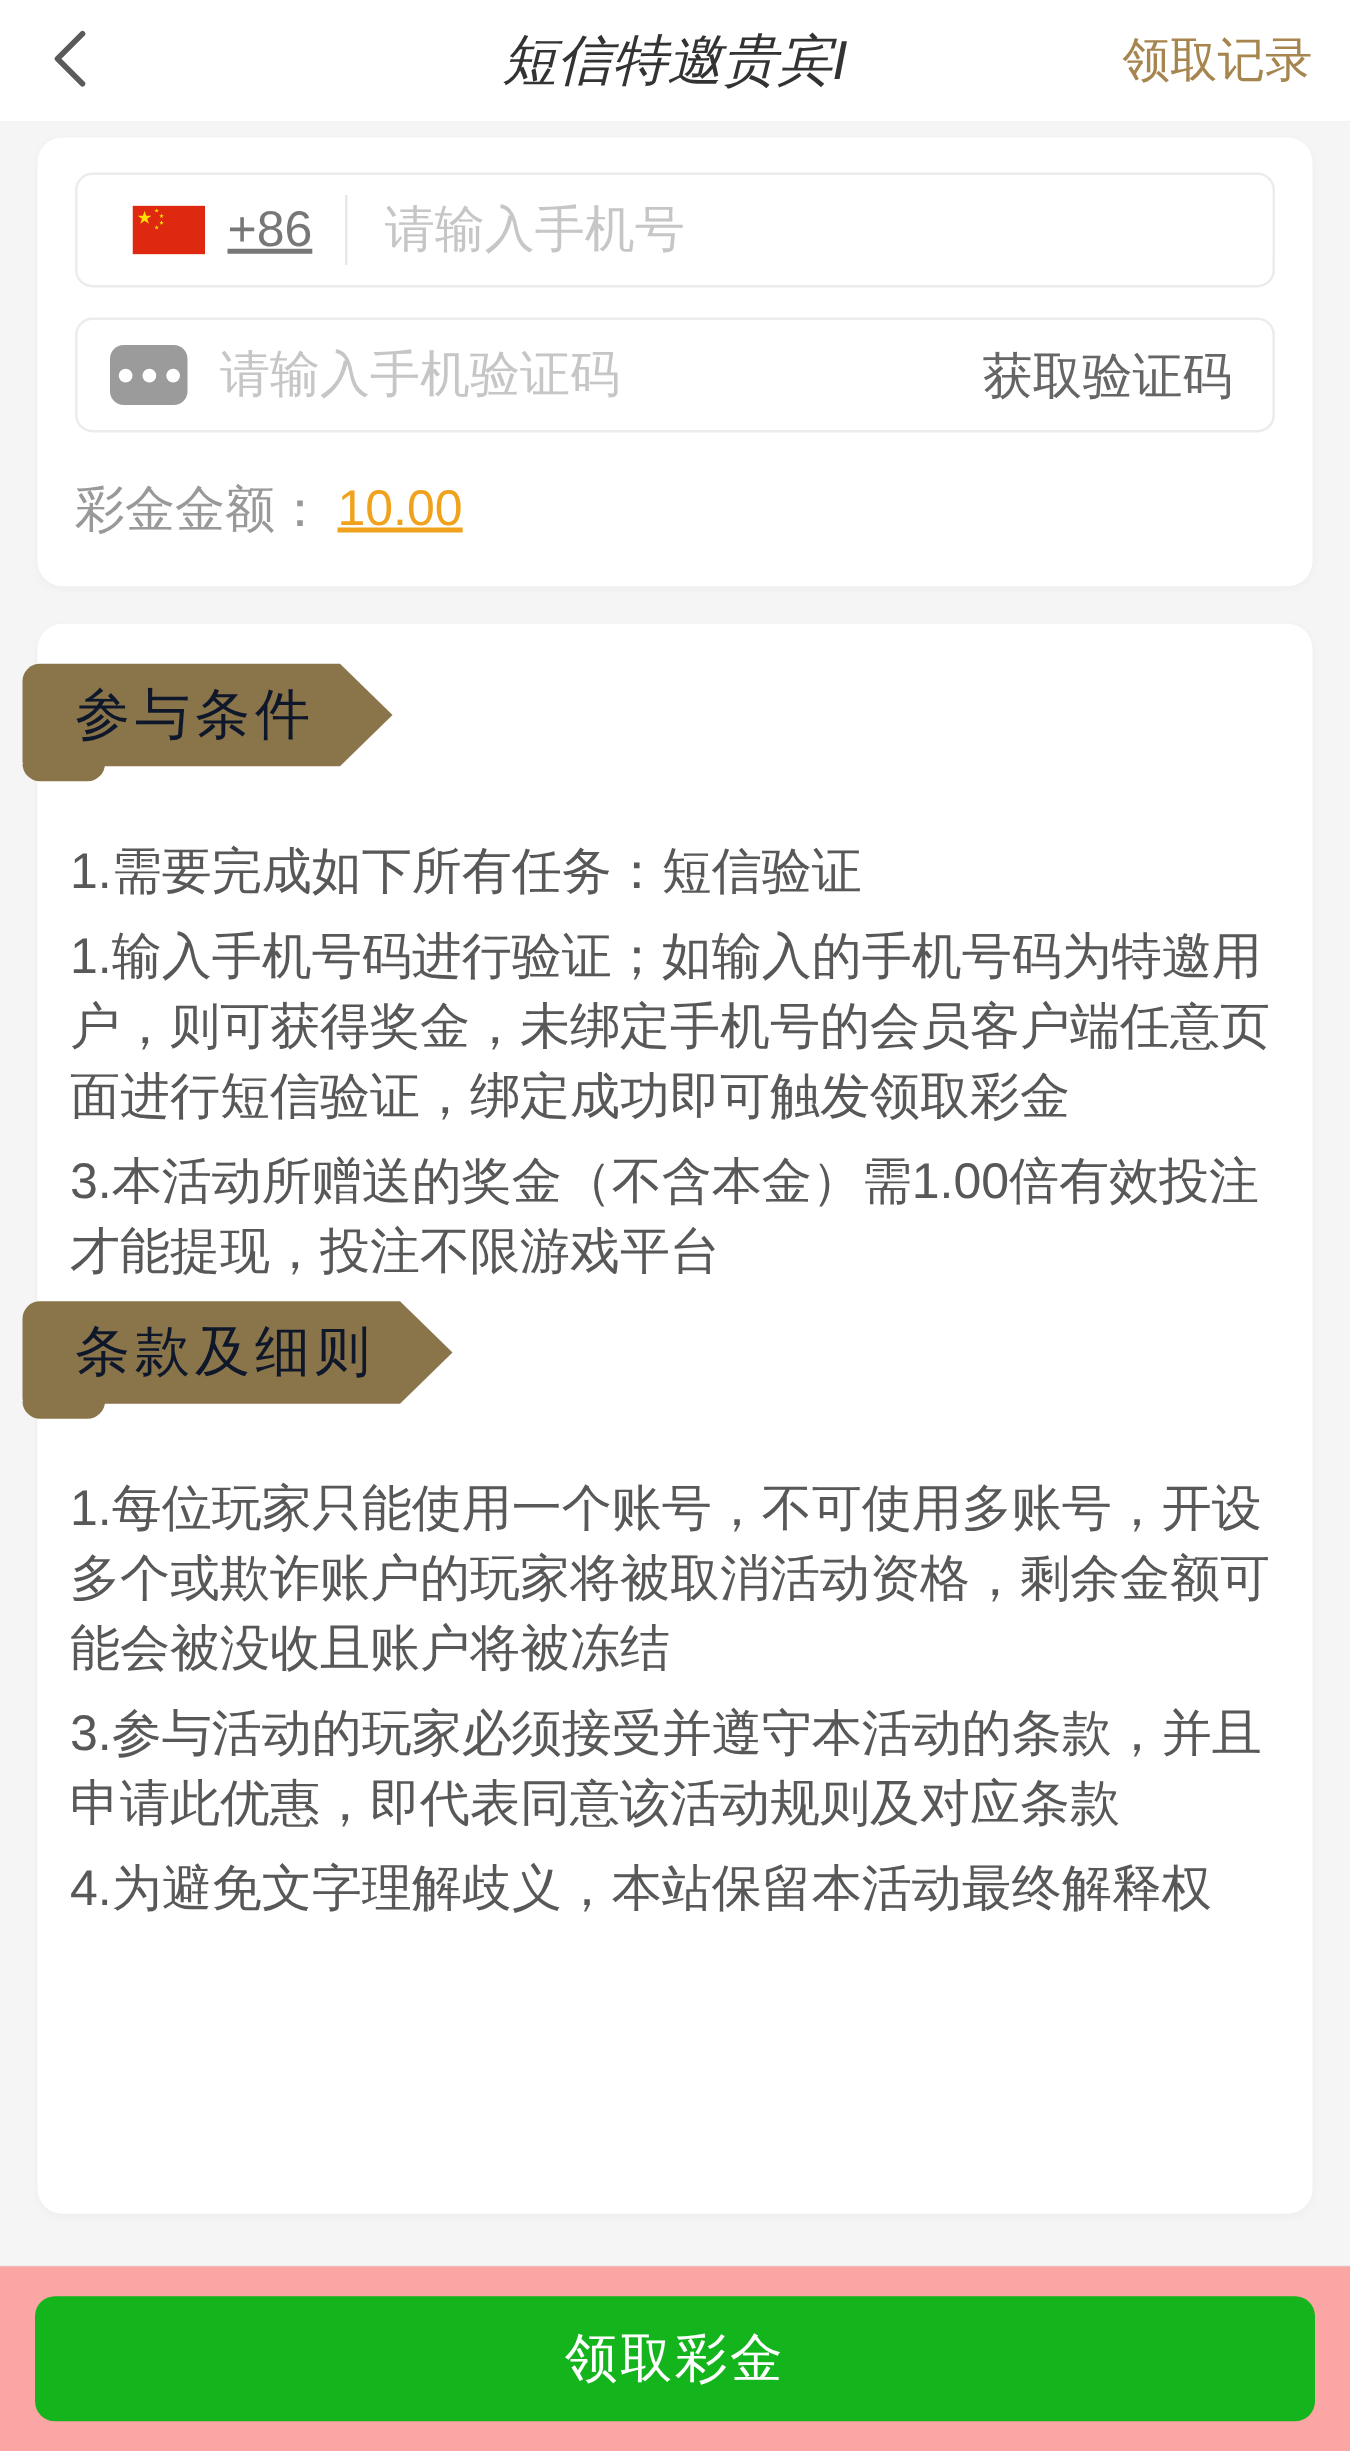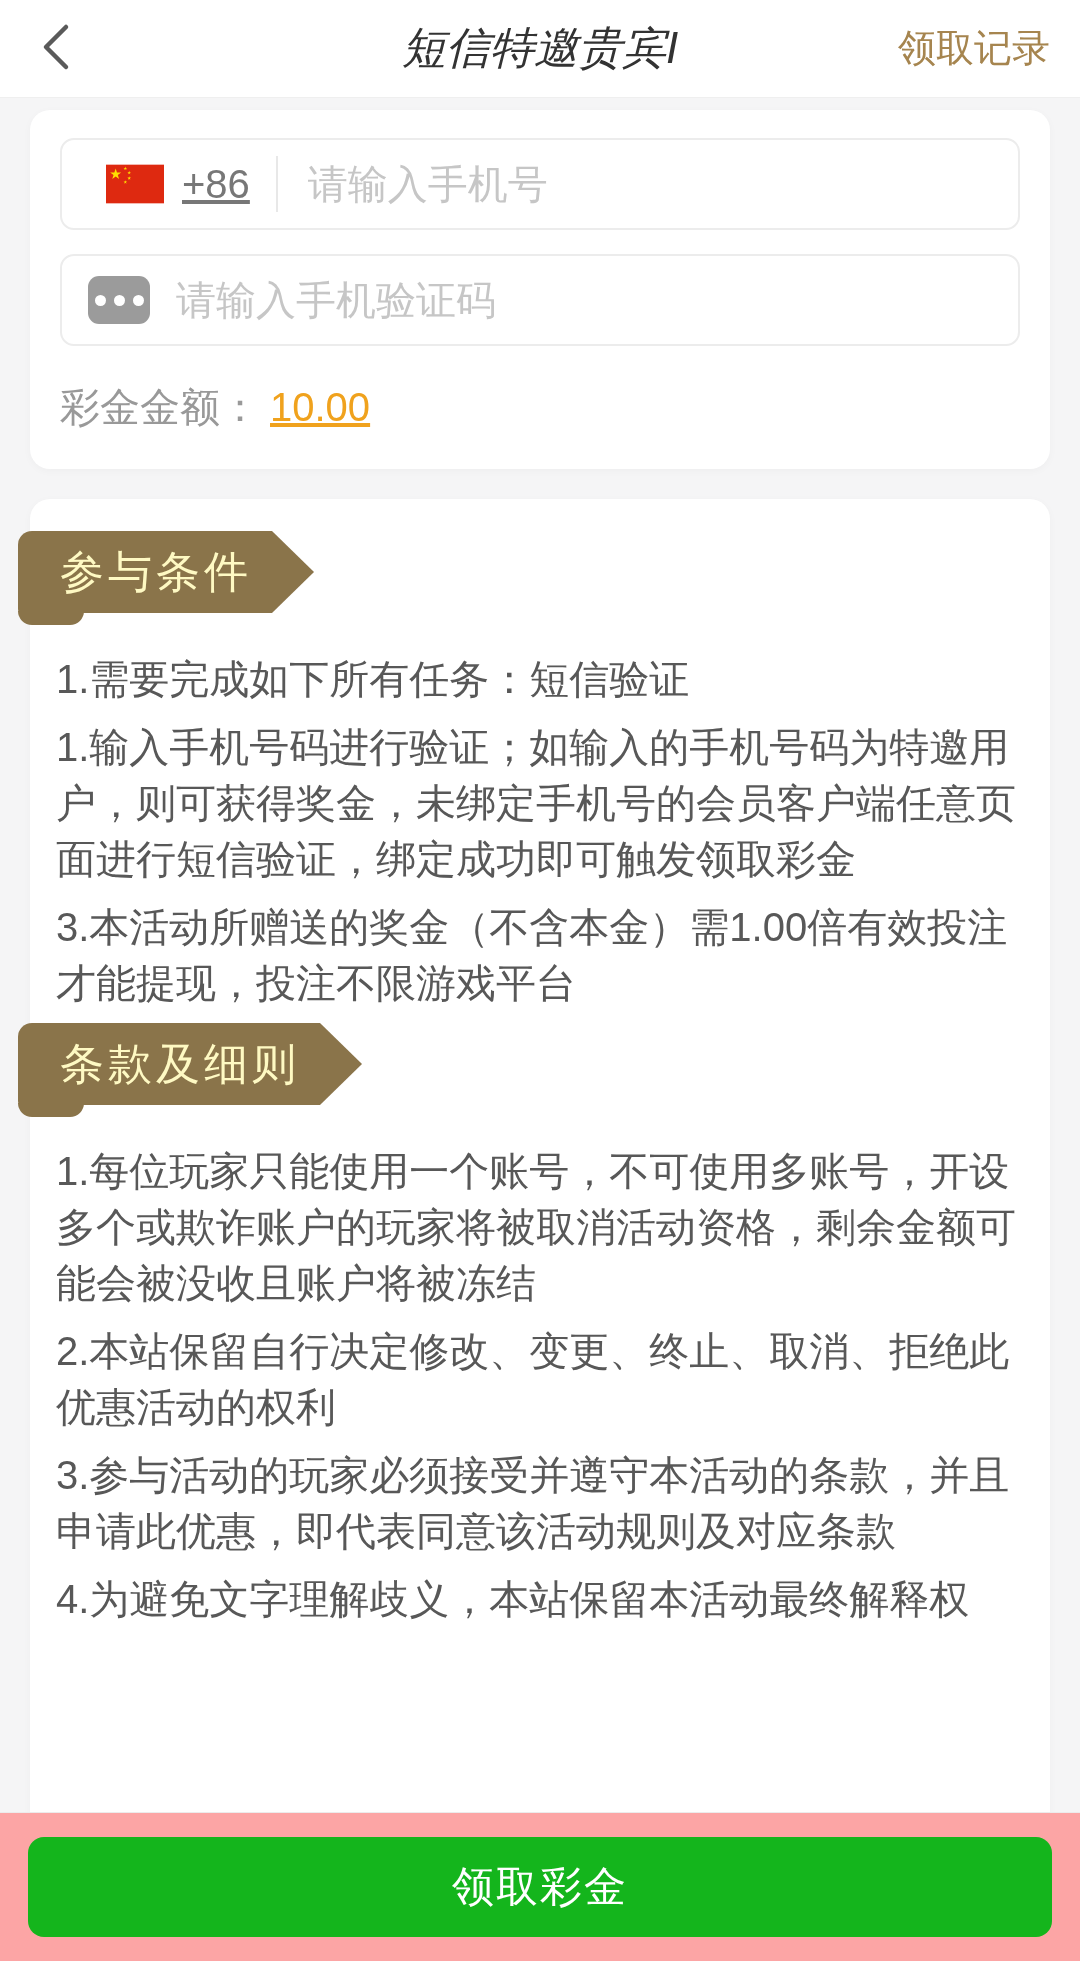"获取验证码" button.get-code { html: none -> <button>获取验证码</button> }
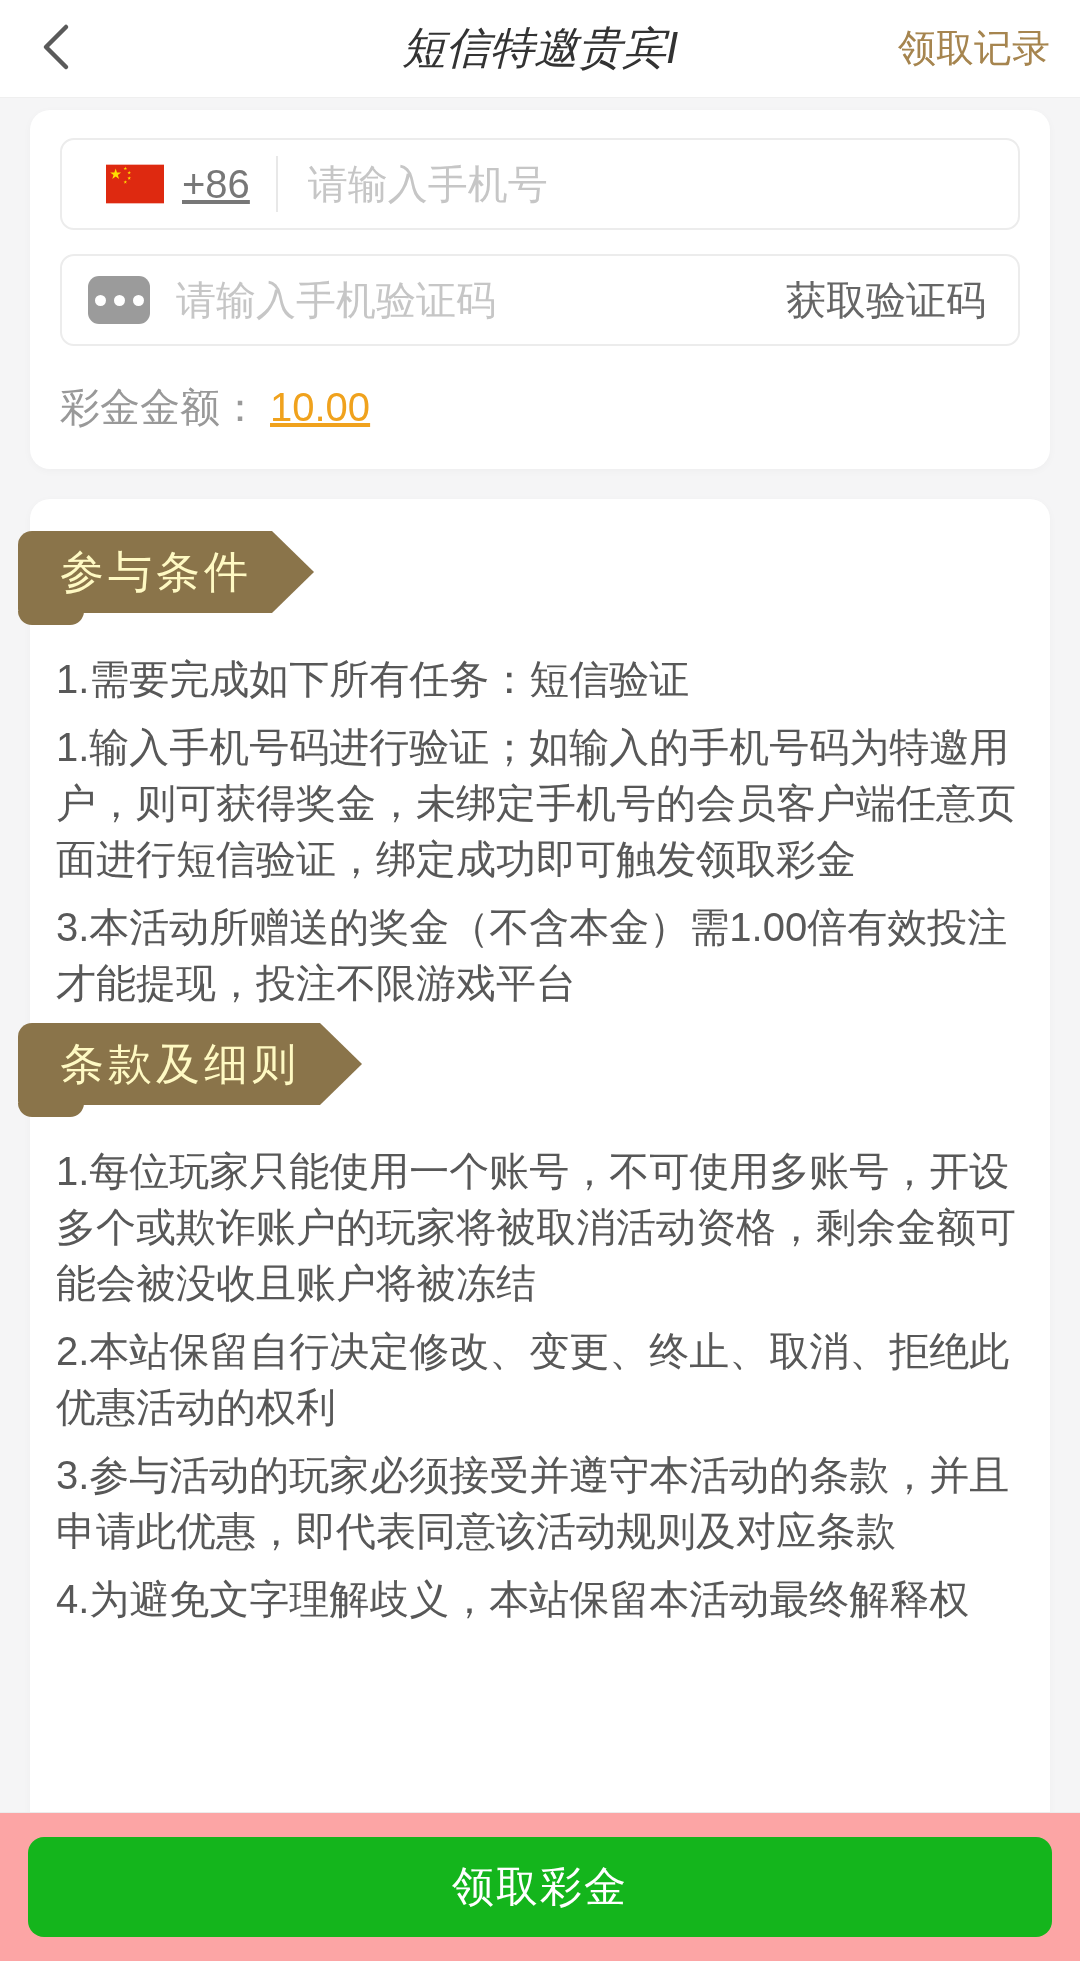"参与条件" .ribbon { color: #fef9c3 -> #0f172a; margin-bottom: 38px -> 56px }
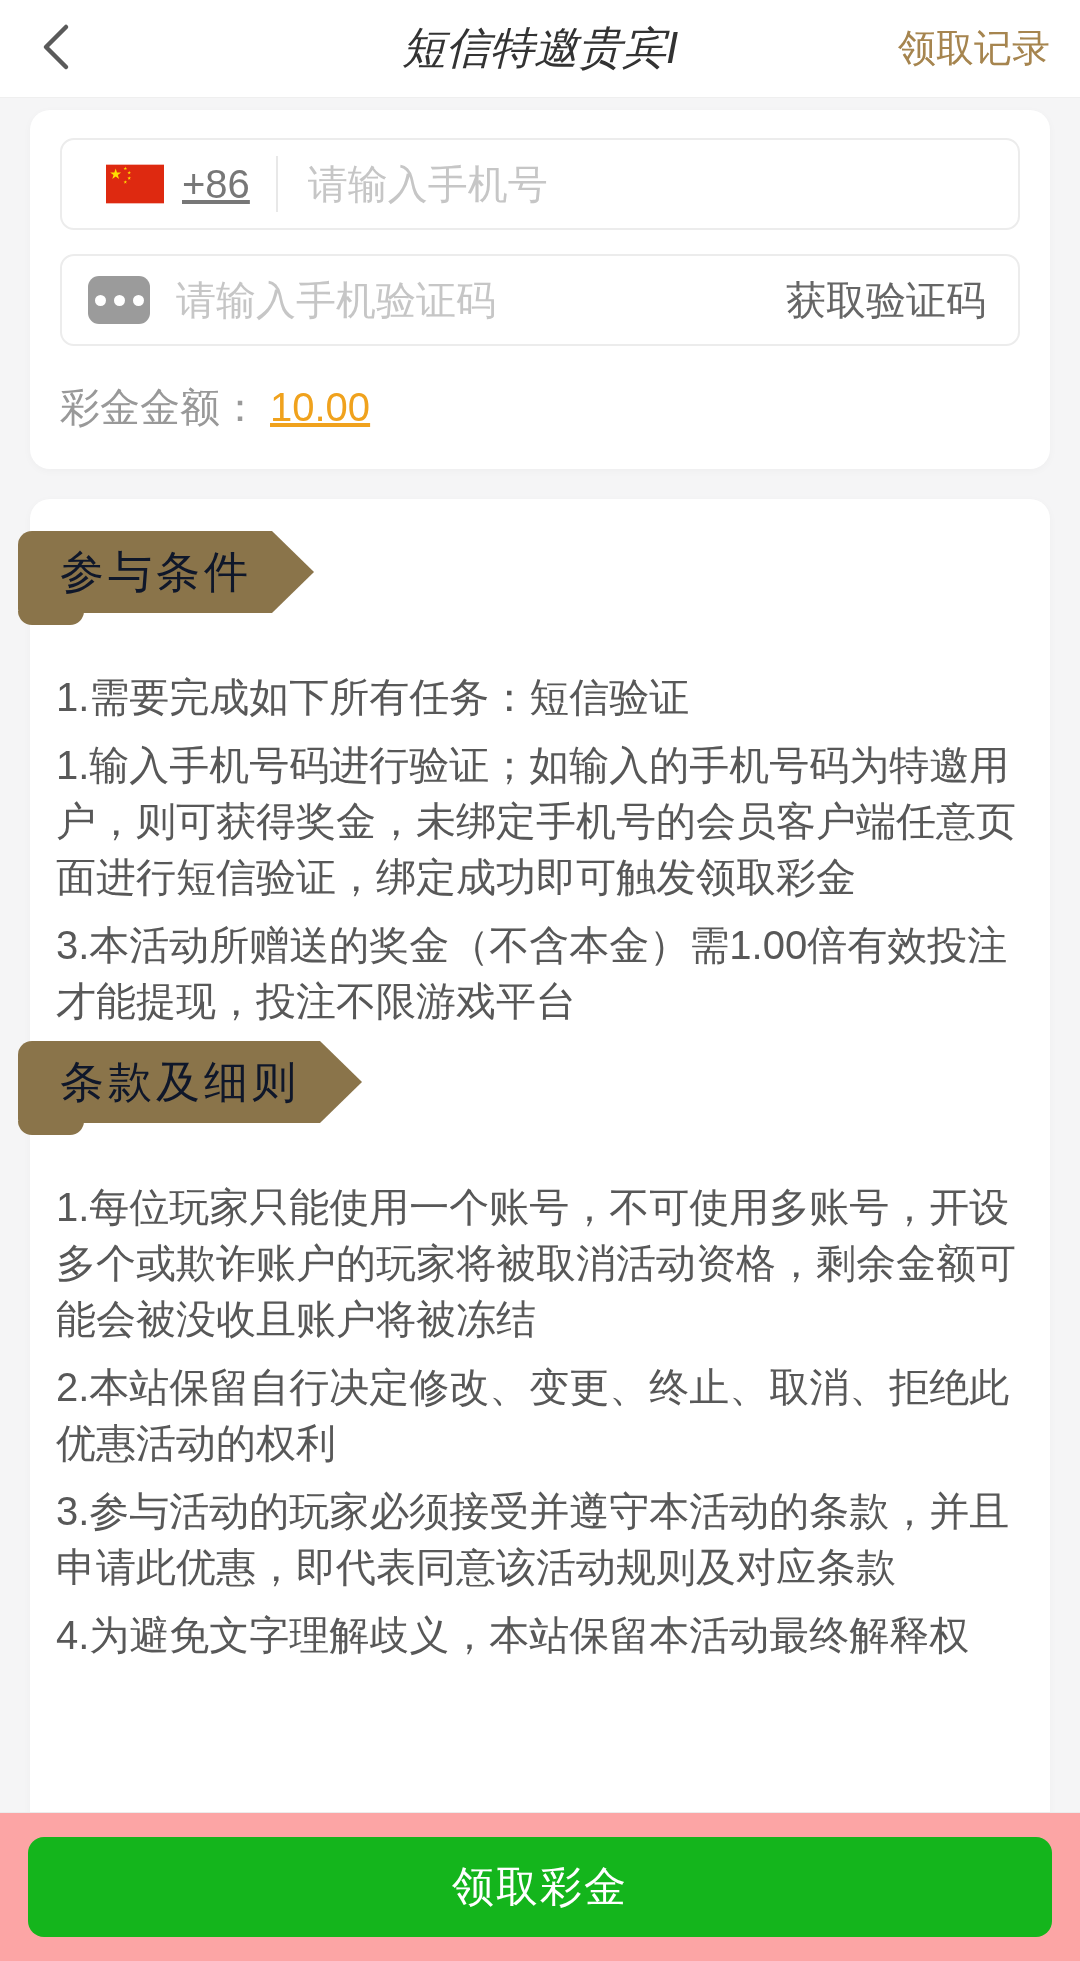"2.本站保留自行决定修改、变更、终止、取消、拒绝此优惠活动的权利" p.para { html: <p>2.本站保留自行决定修改、变更、终止、取消、拒绝此优惠活动的权利</p> -> none }
